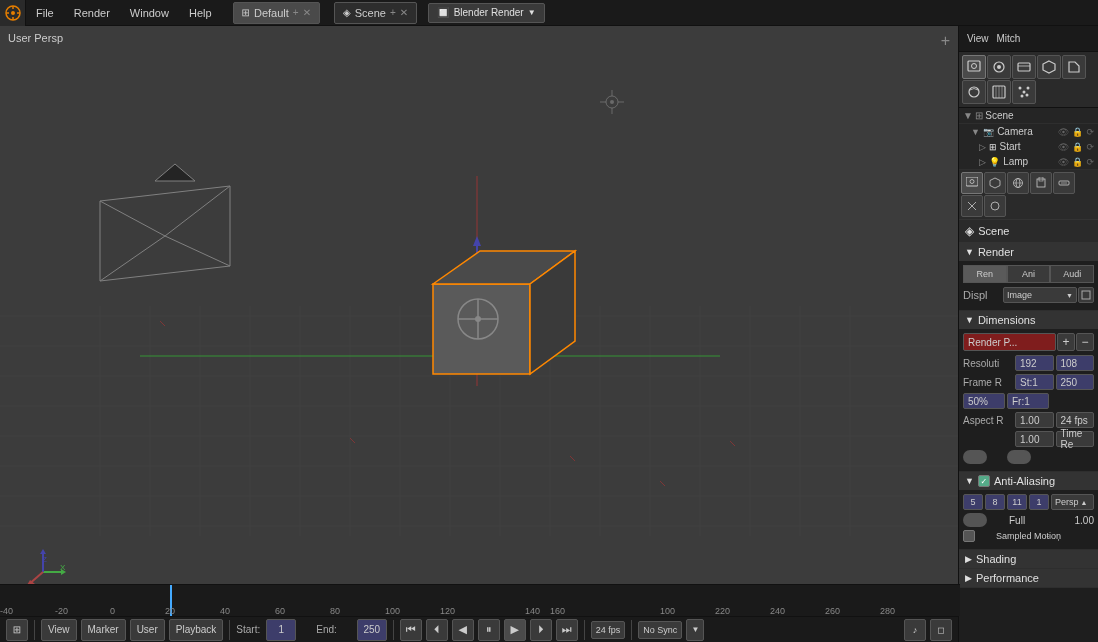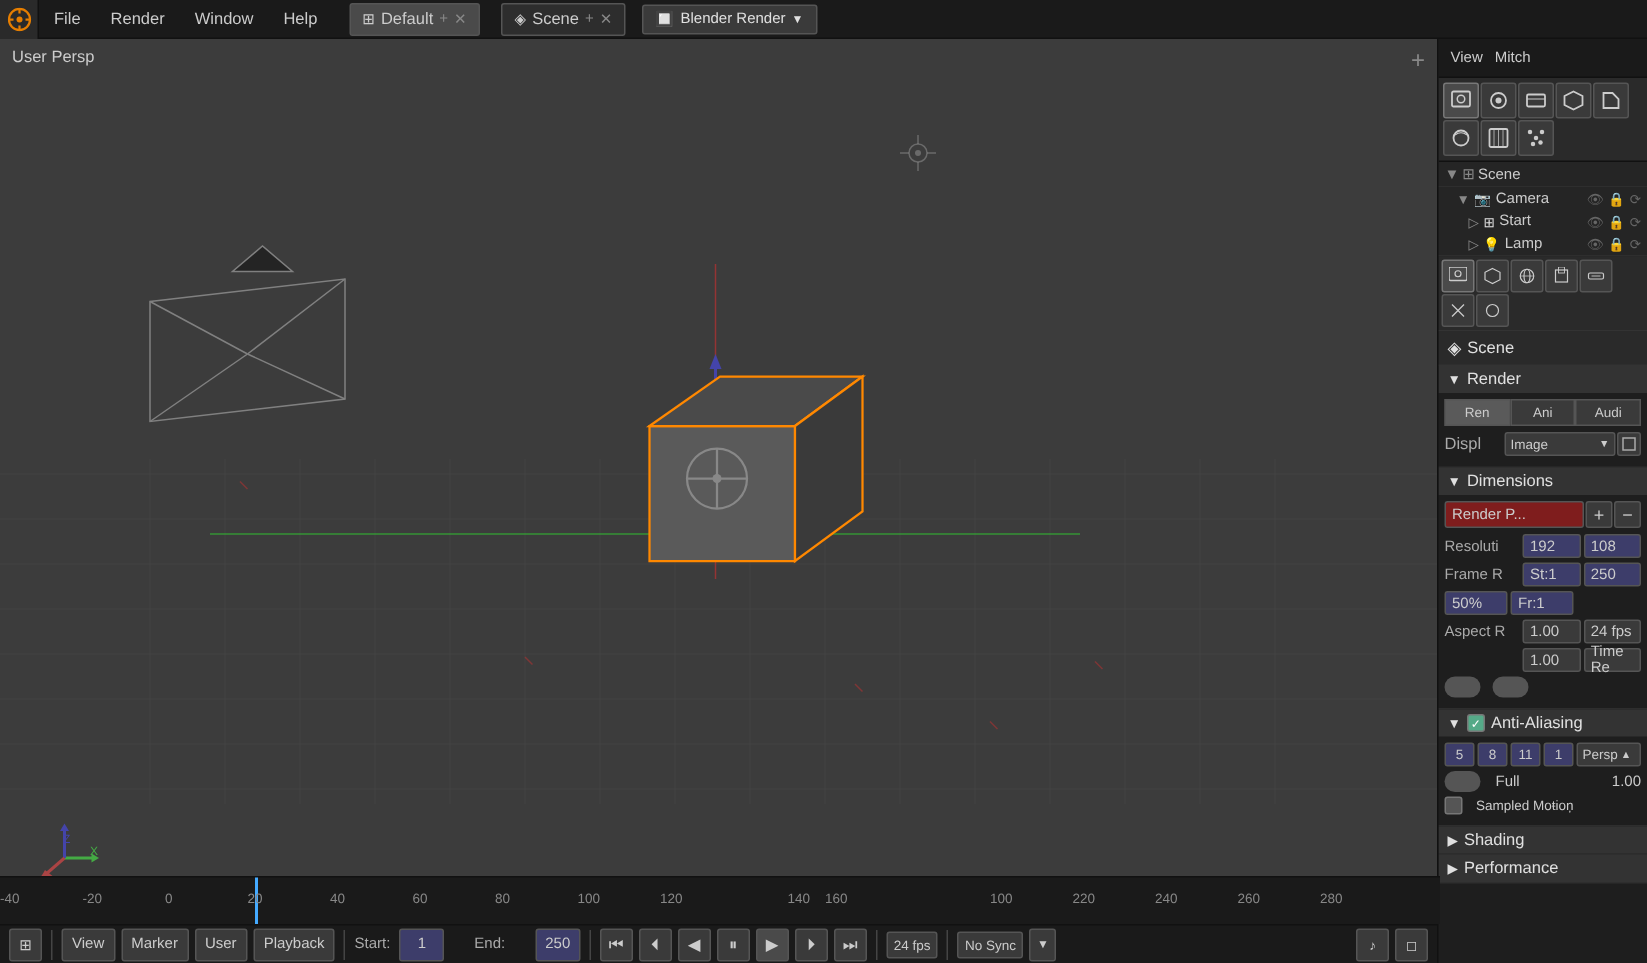"Full" .full-row { gap: 6px -> 18px }
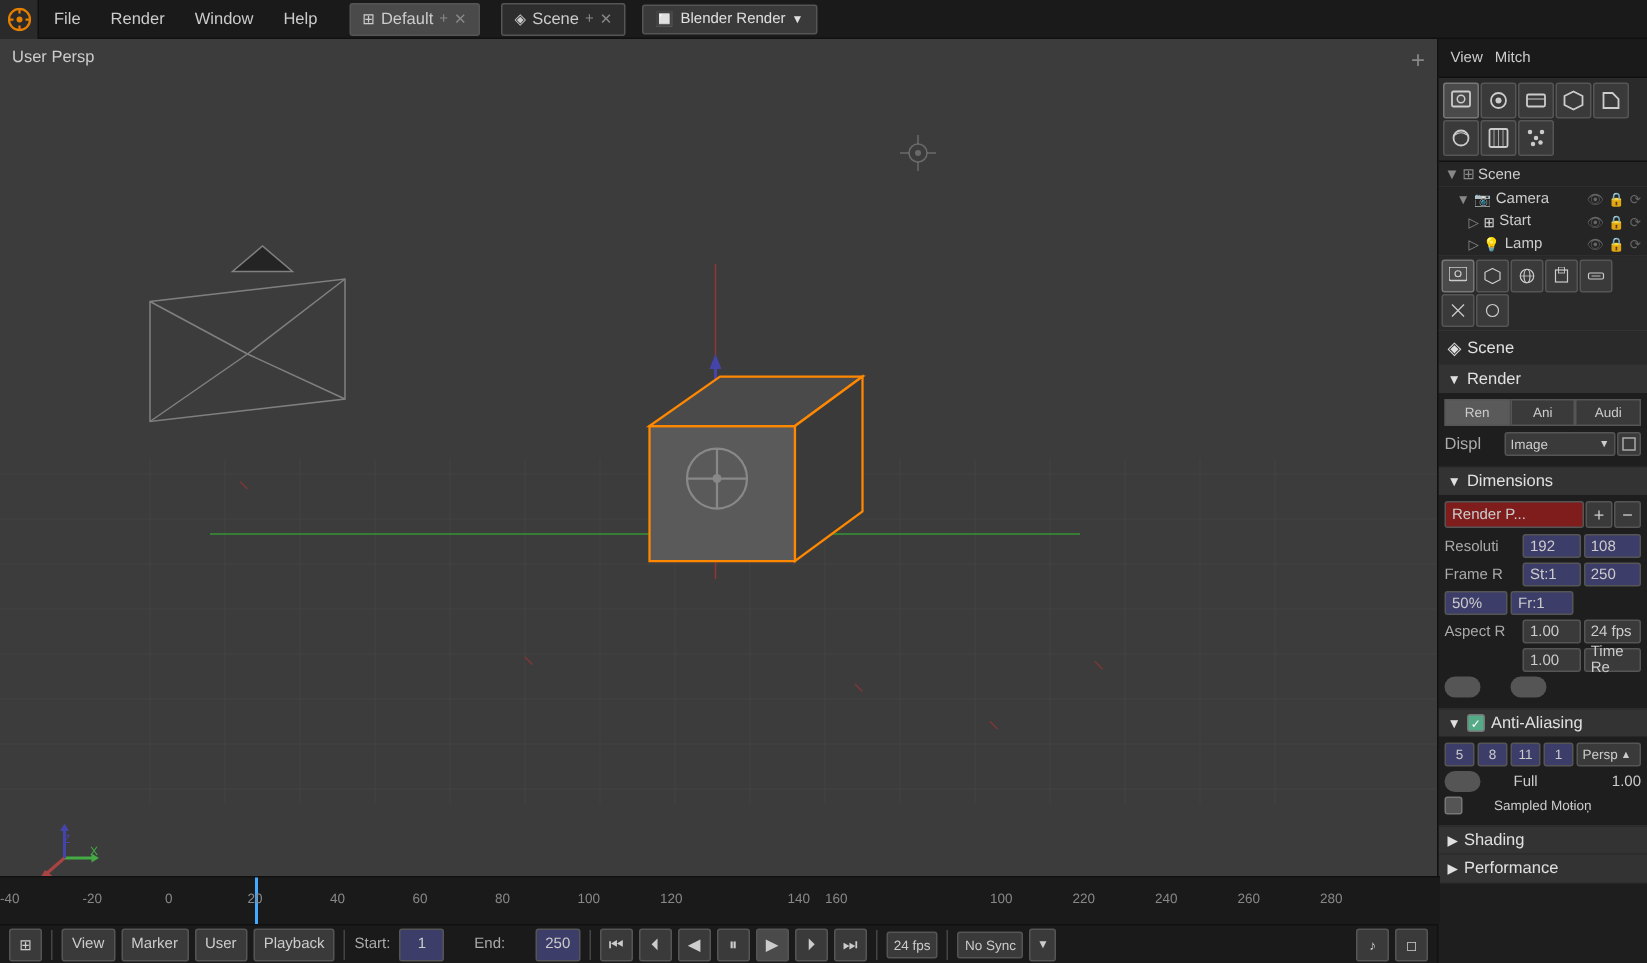"-40" .tl-tick { bottom: 12px -> 0 }
